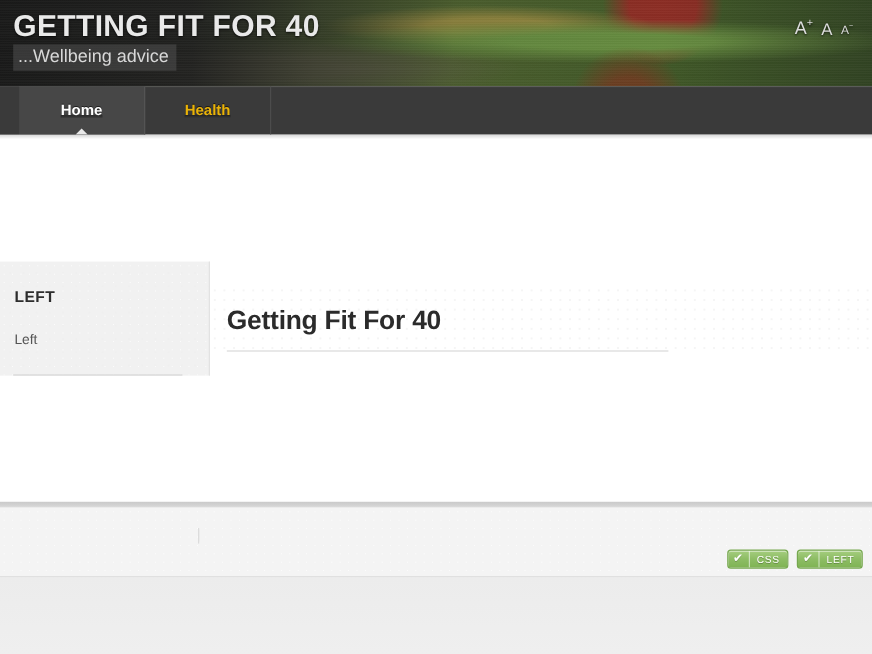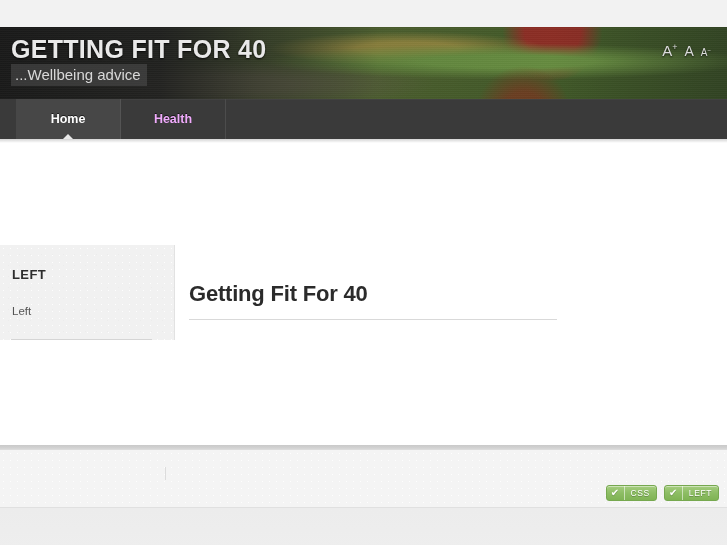"GETTING FIT FOR 40" .page { margin-top: 27px -> none }
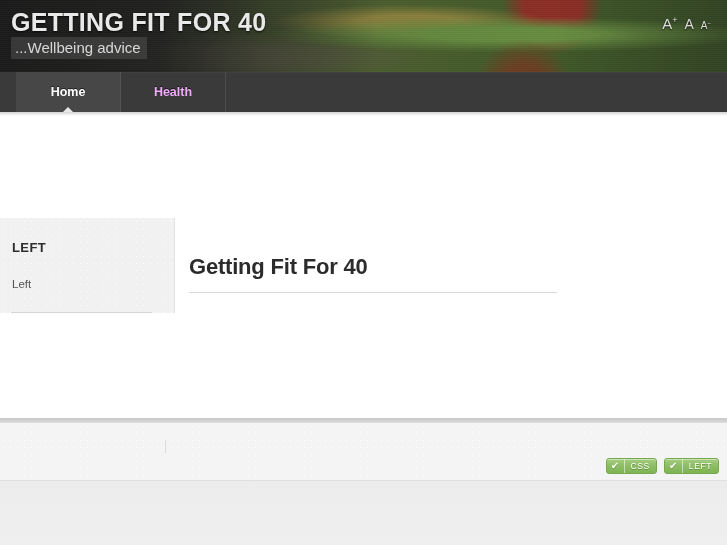"Home" .nav-list { text-decoration: none -> underline }
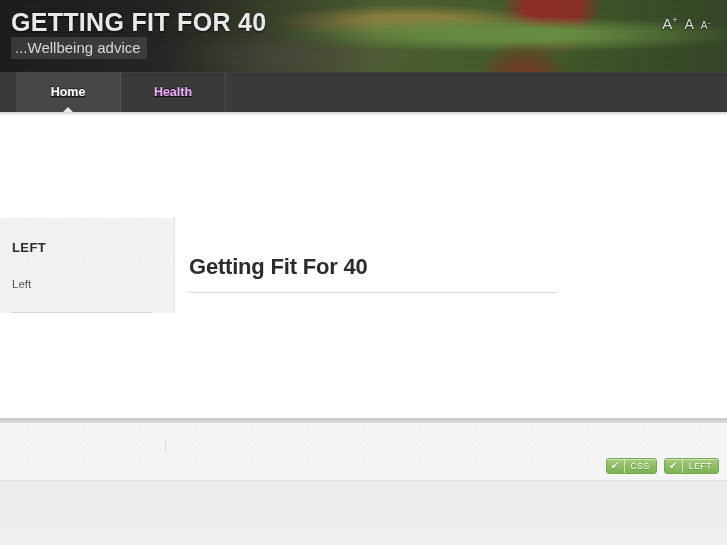"Health" .nav-item { color: #f0abfc -> #eab308 }
